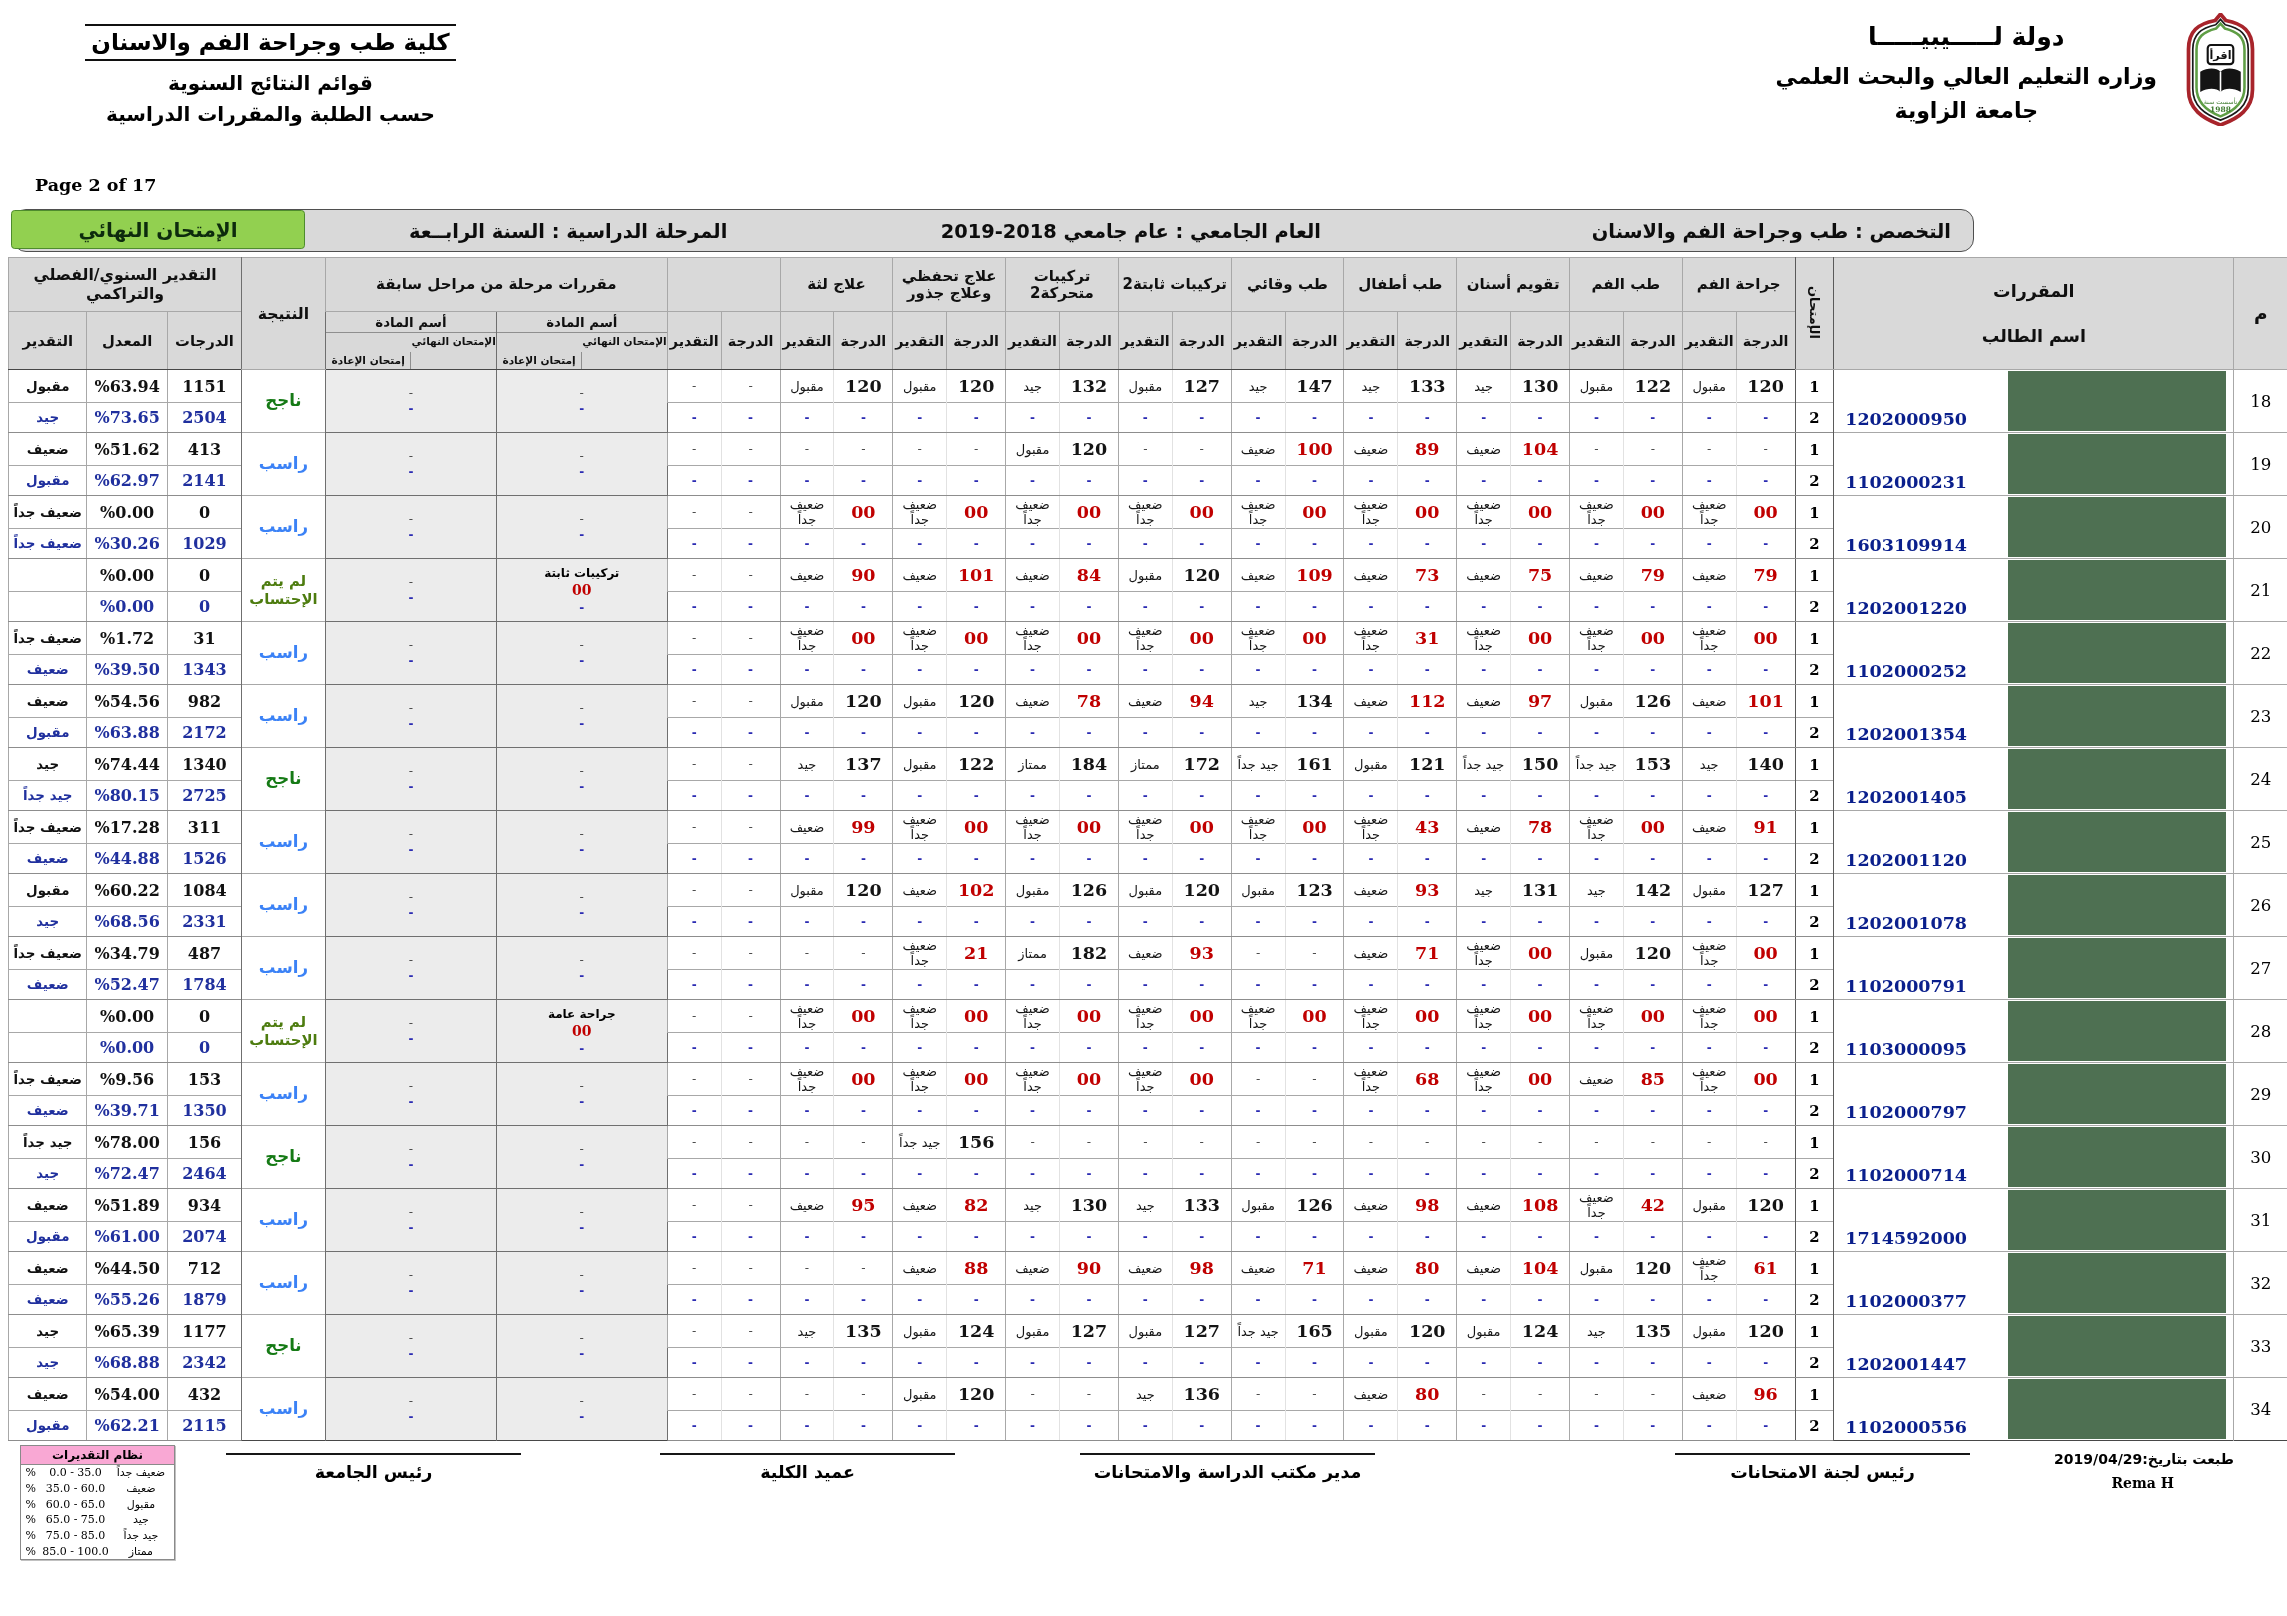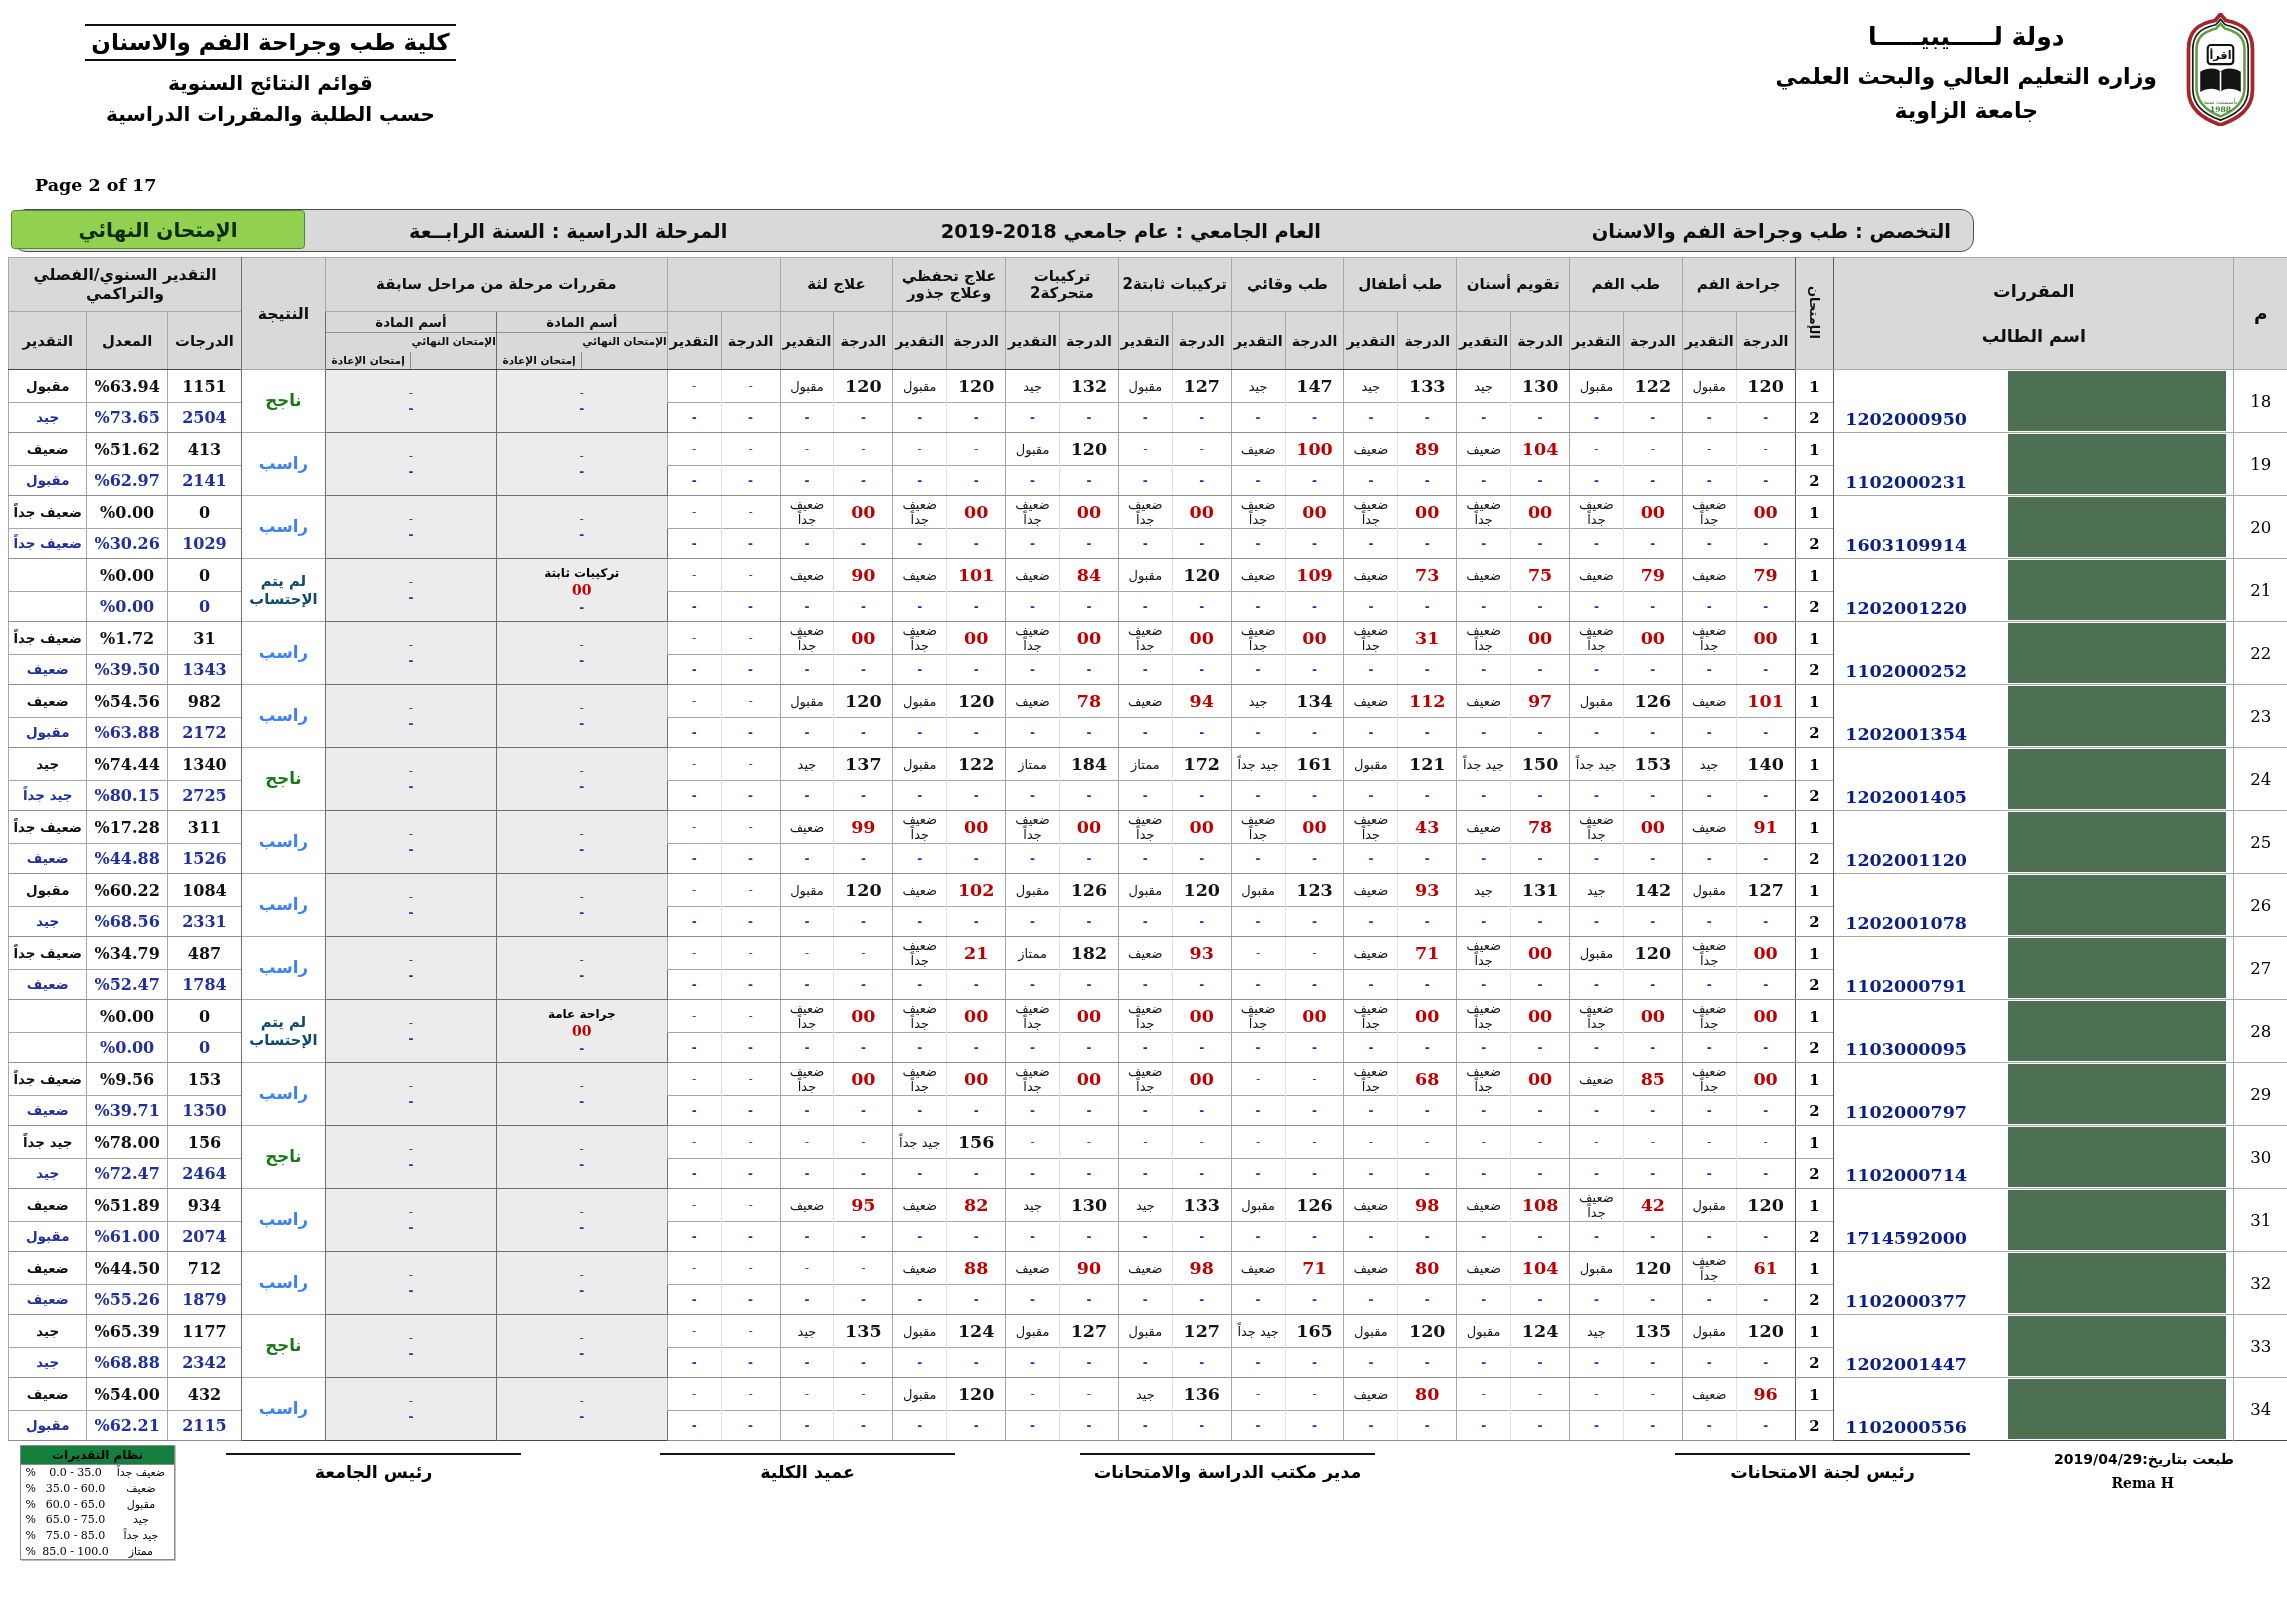"لم يتم الإحتساب" .rescell.none { color: #0c4a6e -> #4d7c0f }
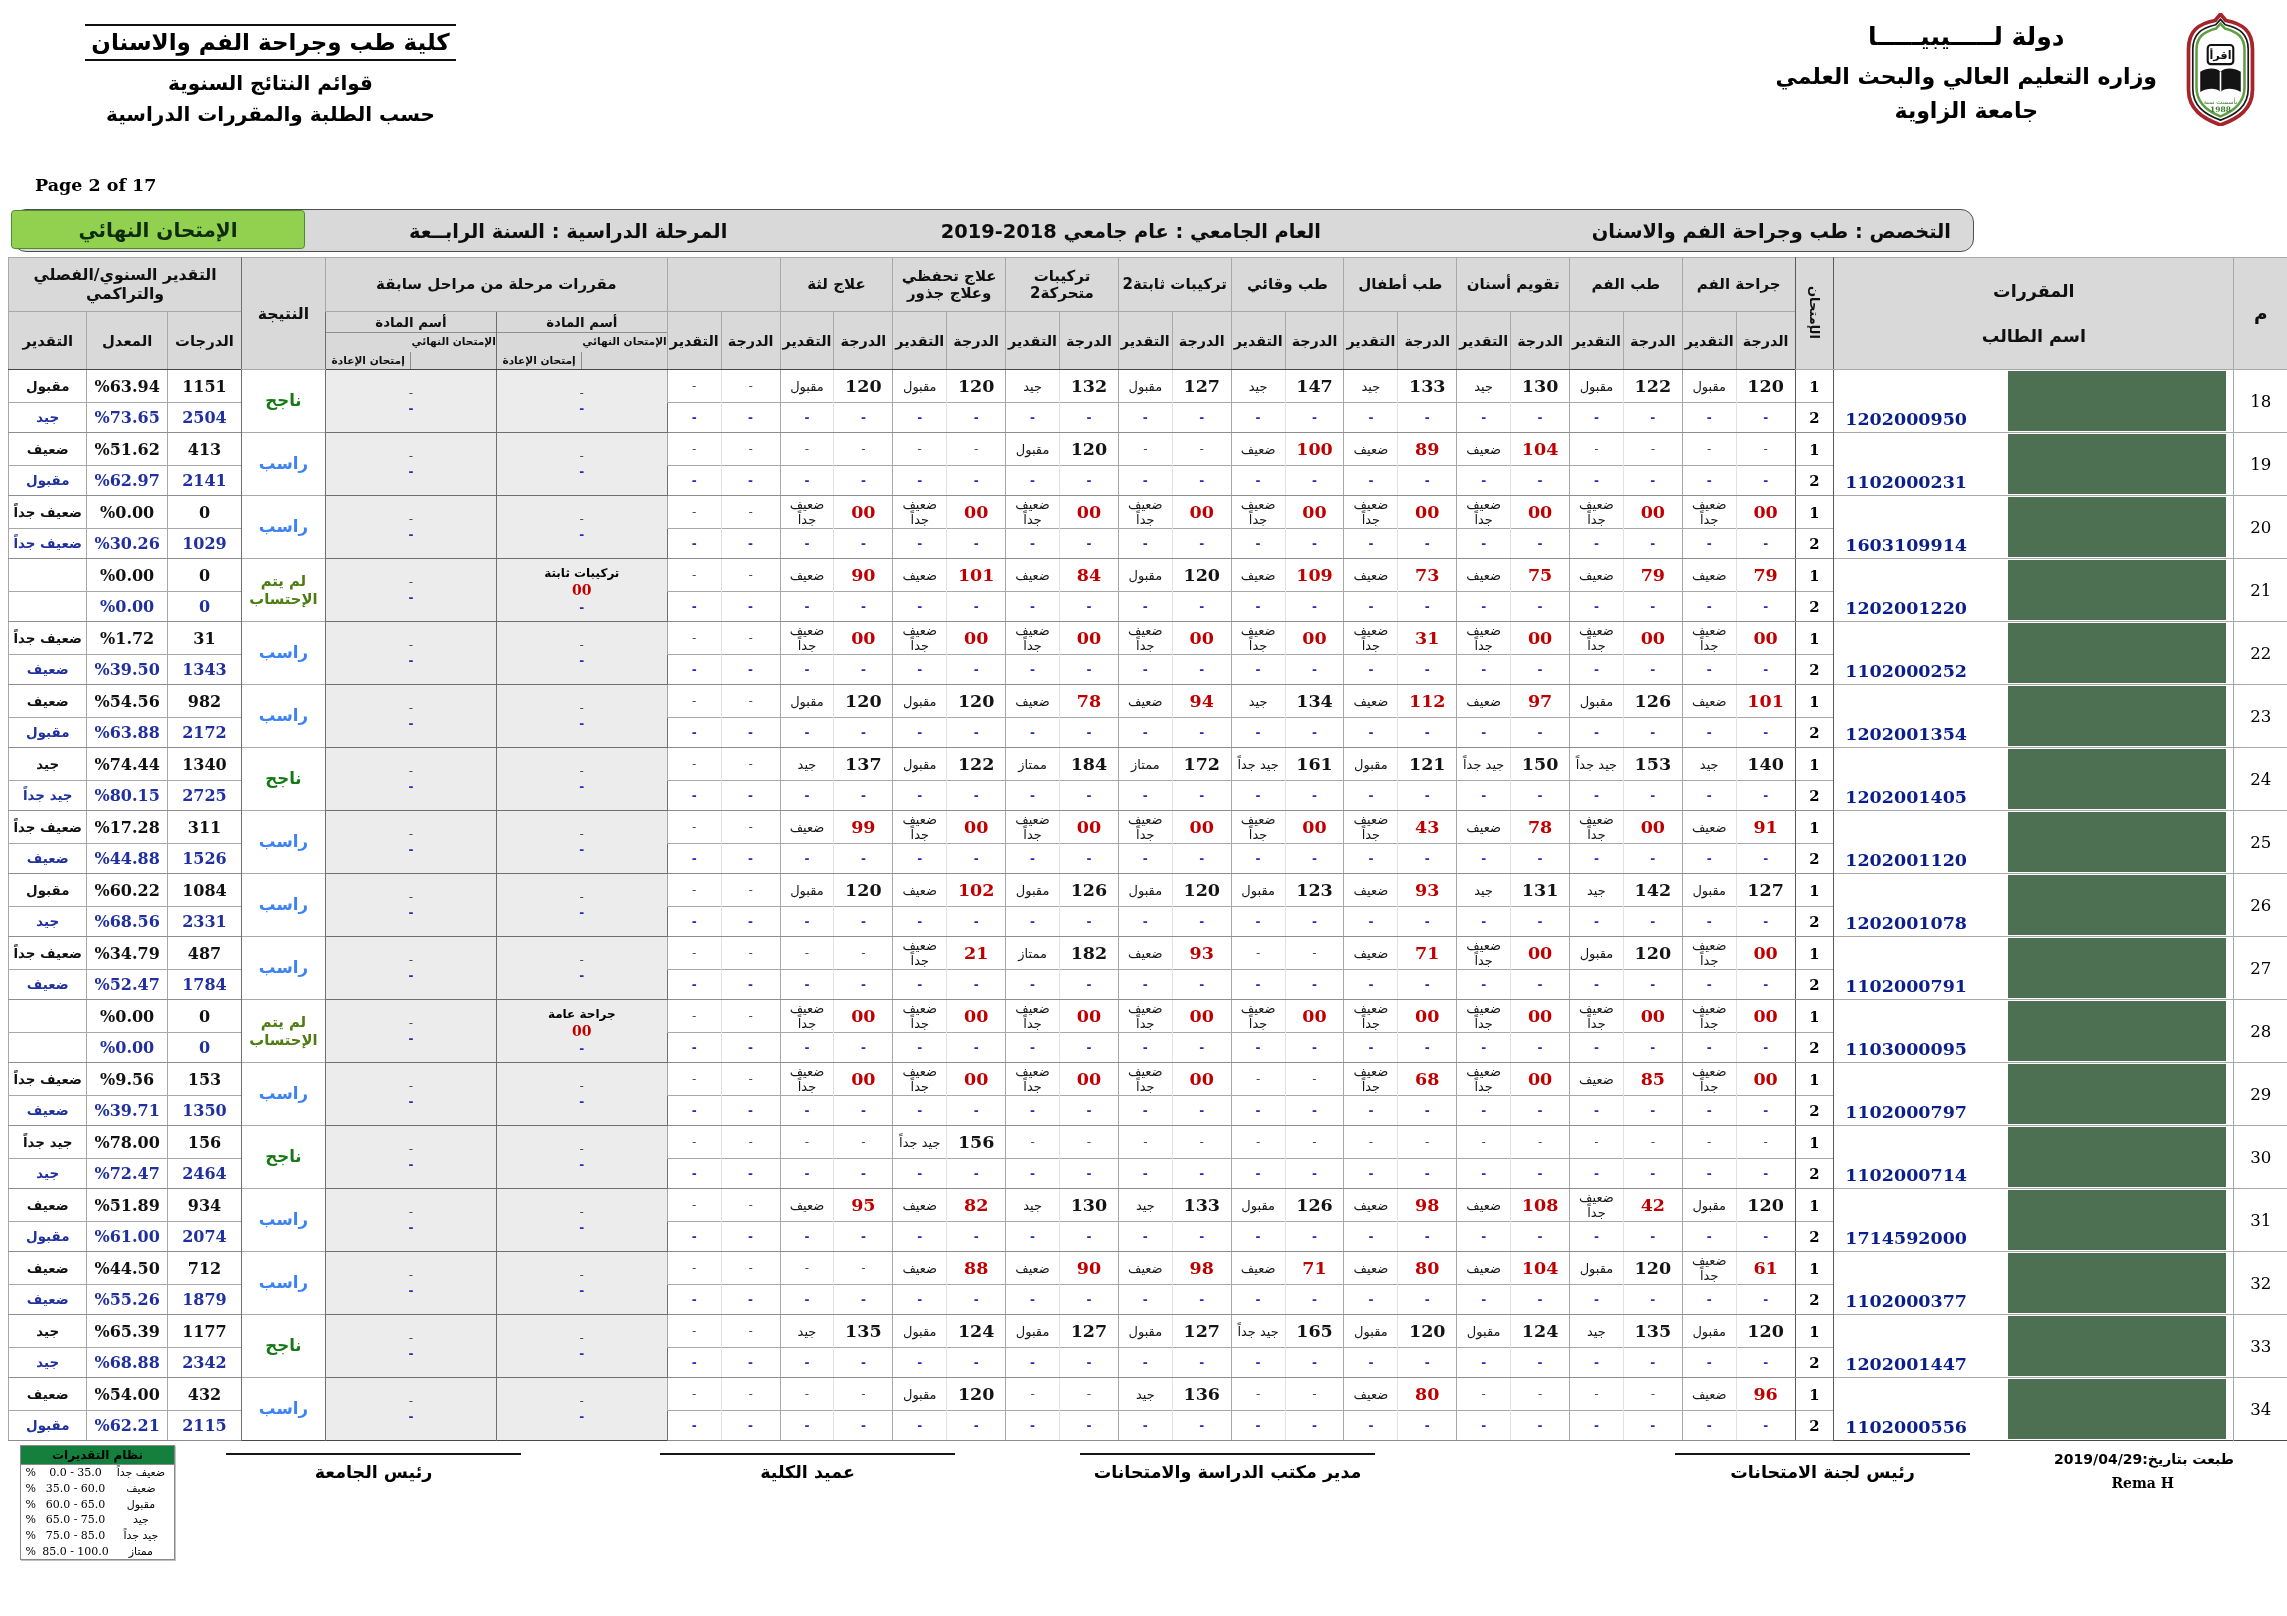"نظام التقديرات" .scalebox .sct { background: #15803d -> #f9a8d4 }
